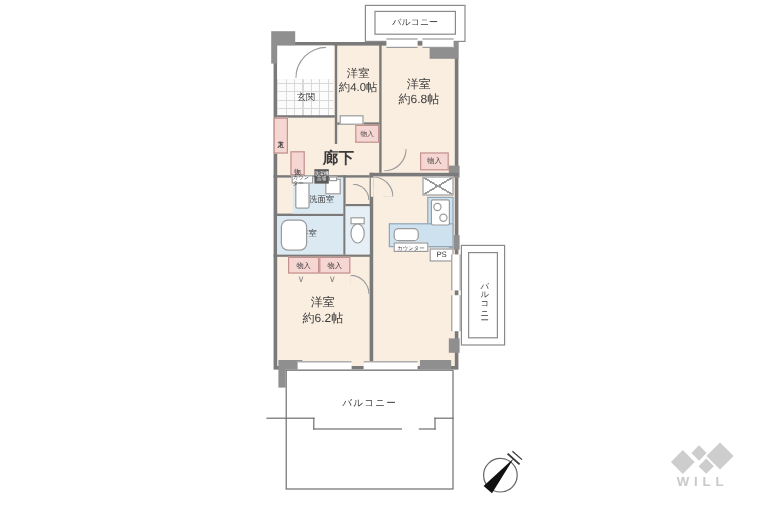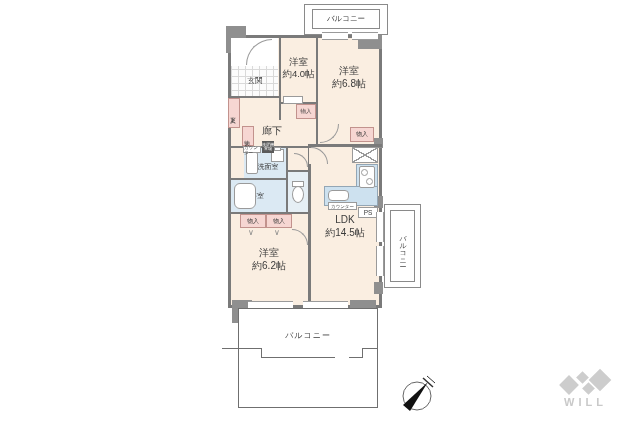"廊下" div.rlabel { font-size: 10px -> 13px; font-weight: none -> bold; left: 252px -> 262px }
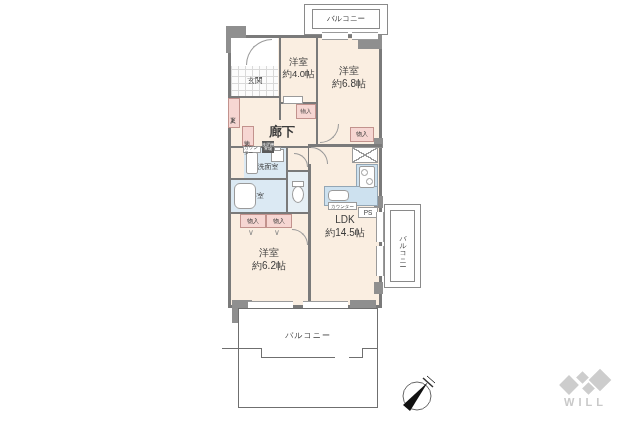"LDK" div.rlabel { html: <div> <div>LDK</div> <div>約14.5帖</div> </div> -> none }
